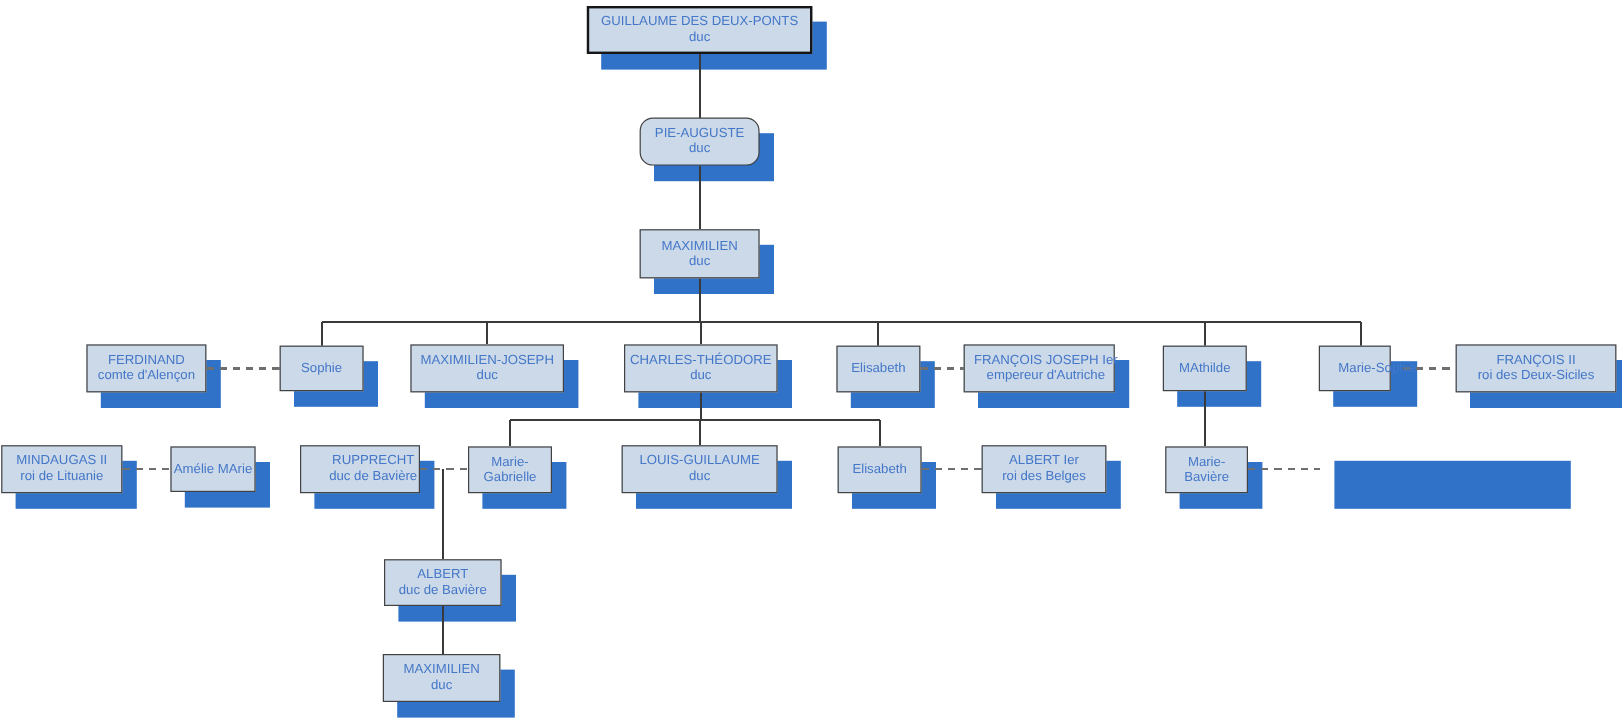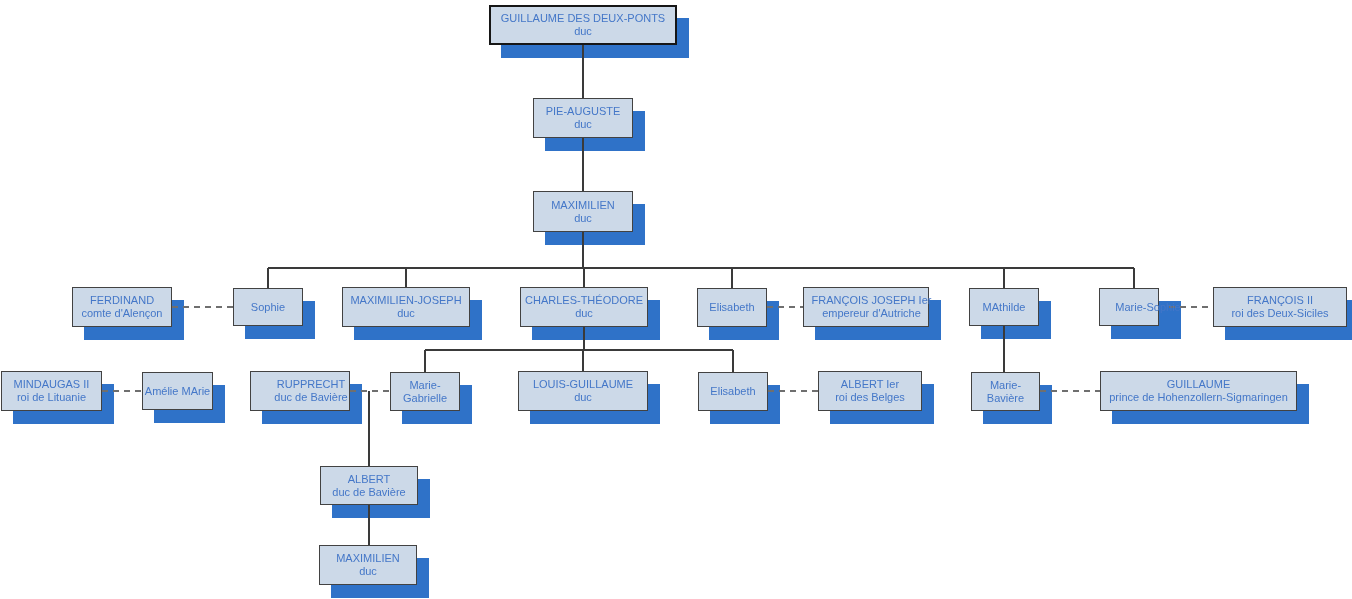"PIE-AUGUSTE" div.node { border-radius: none -> 11px }
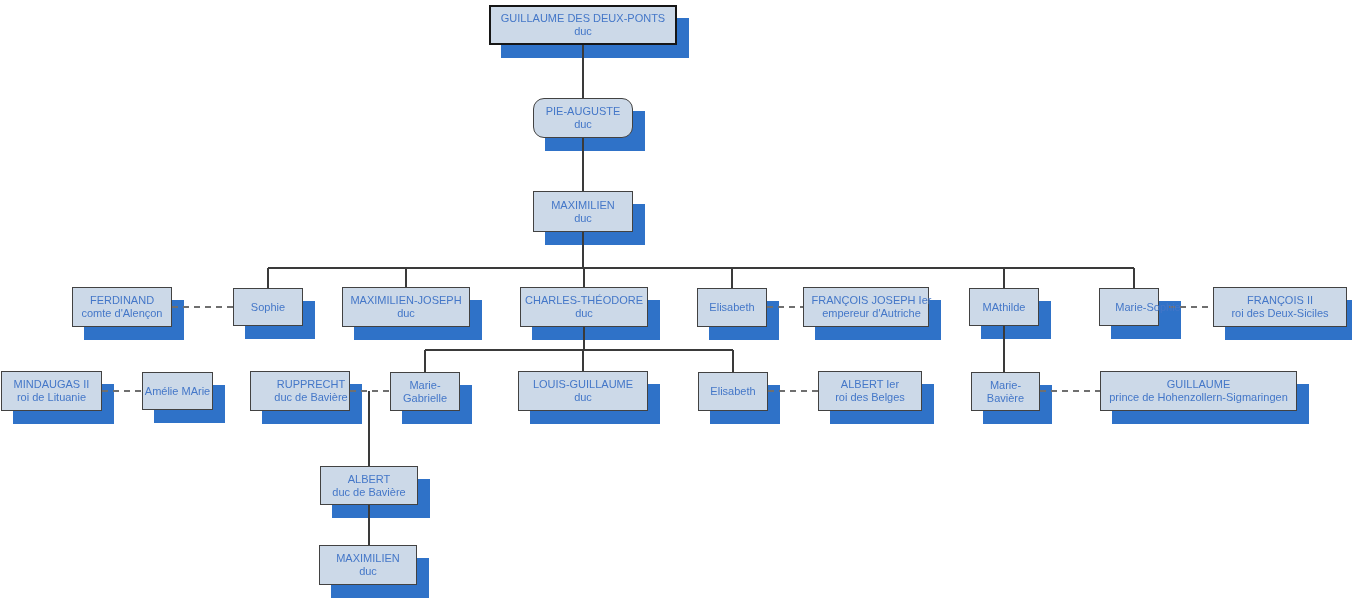"GUILLAUME" div.node { html: <div> <span>GUILLAUME</span> <span>prince de Hohenzollern-Sigmaringen</span> </div> -> none }
